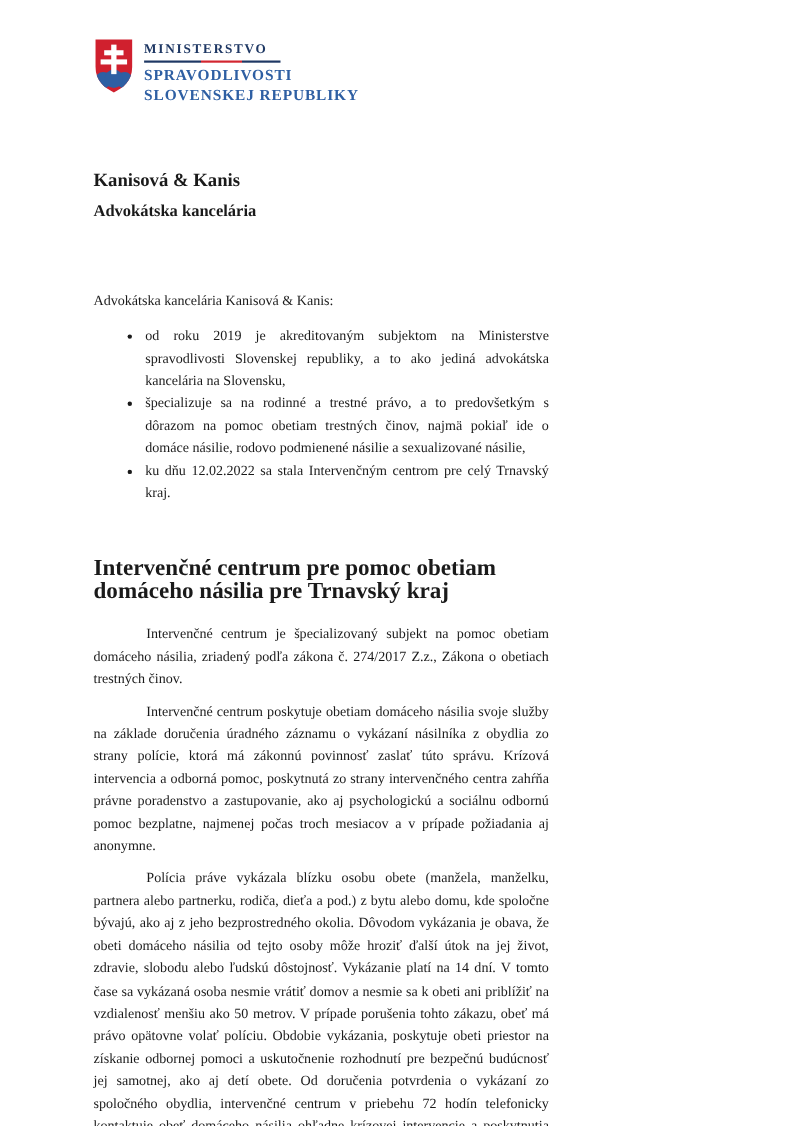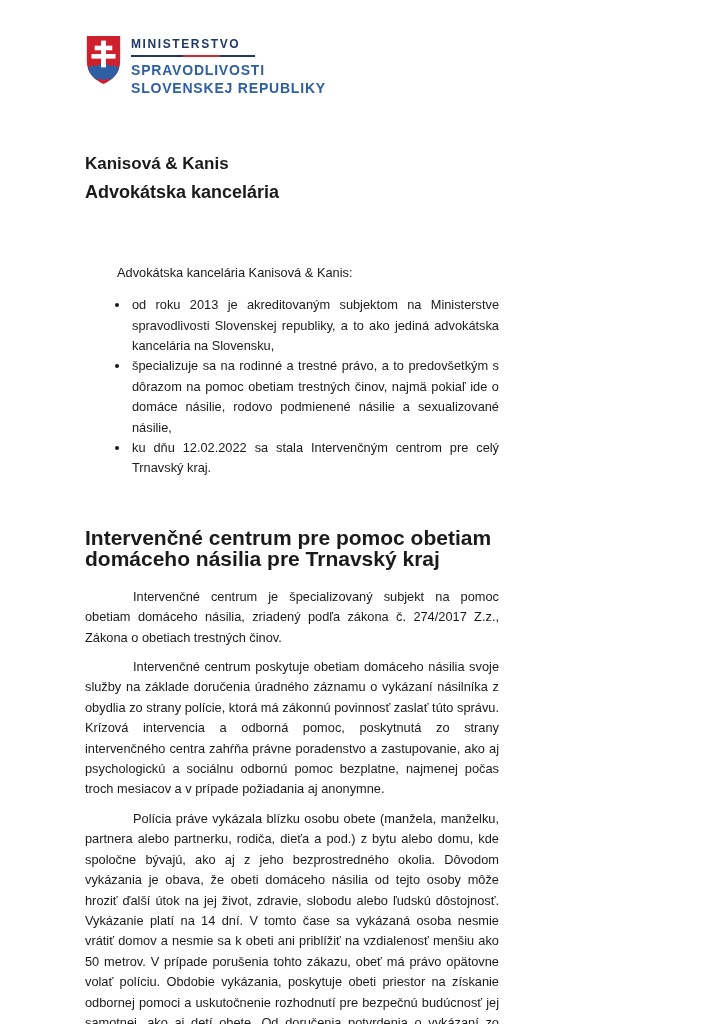"MINISTERSTVO" .page { font-family: Liberation Sans, sans-serif -> Liberation Serif, serif }
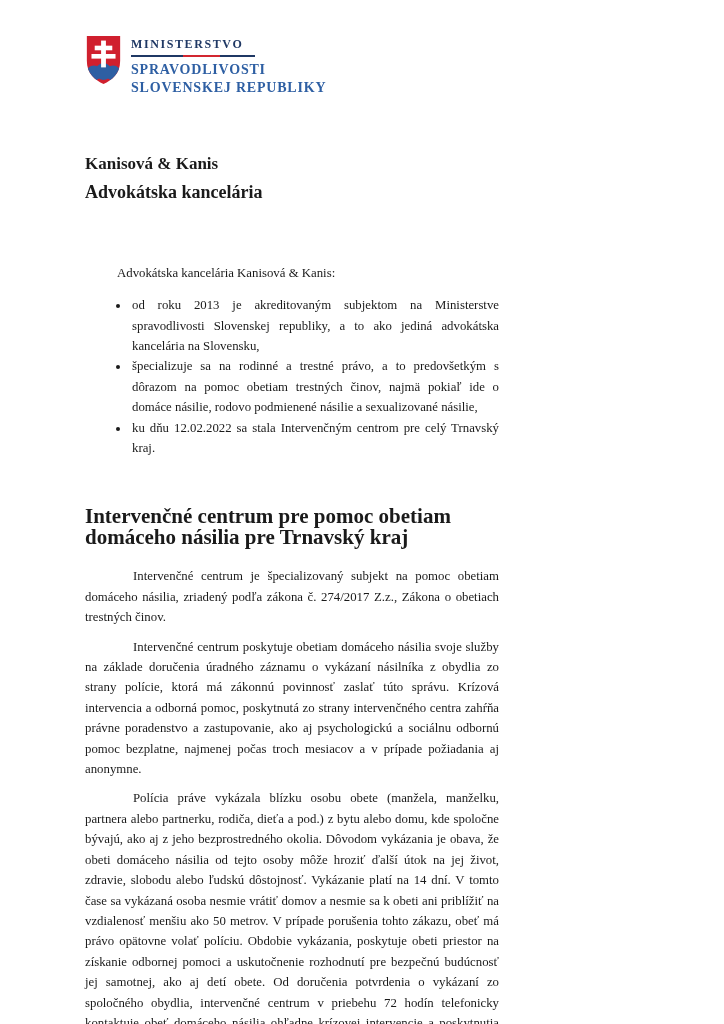"Advokátska kancelária" .firm-subtitle { font-size: 18px -> 15px }
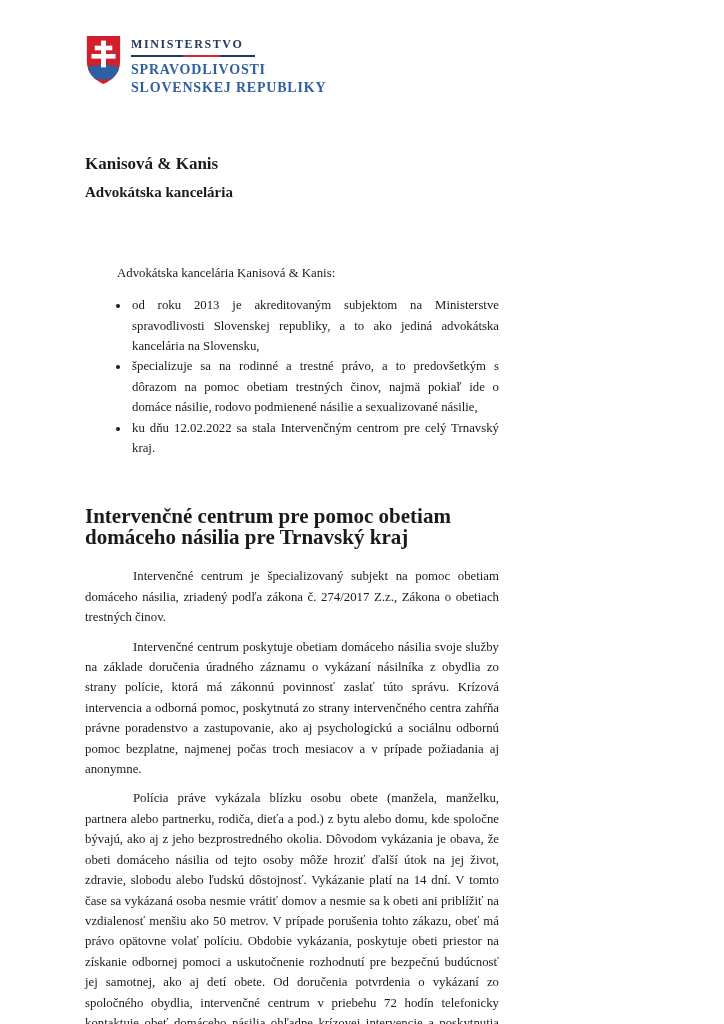"Advokátska kancelária Kanisová & Kanis:" .intro-lead { margin-left: 32px -> none }
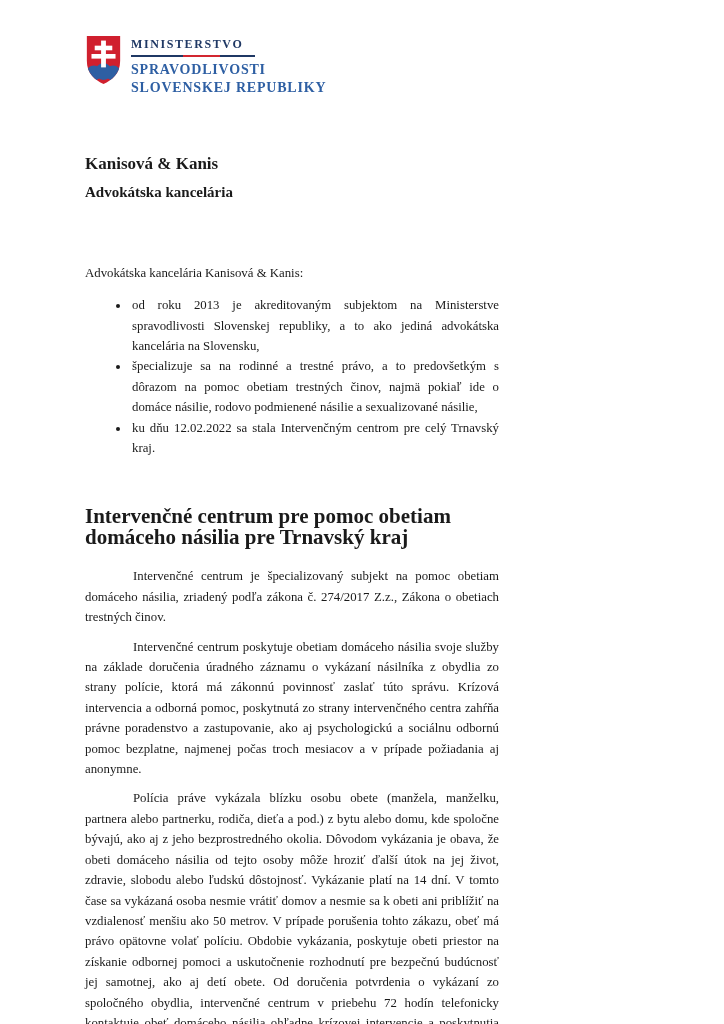"od roku 2013 je akreditovaným" li { text: 2013 -> 2019 }
